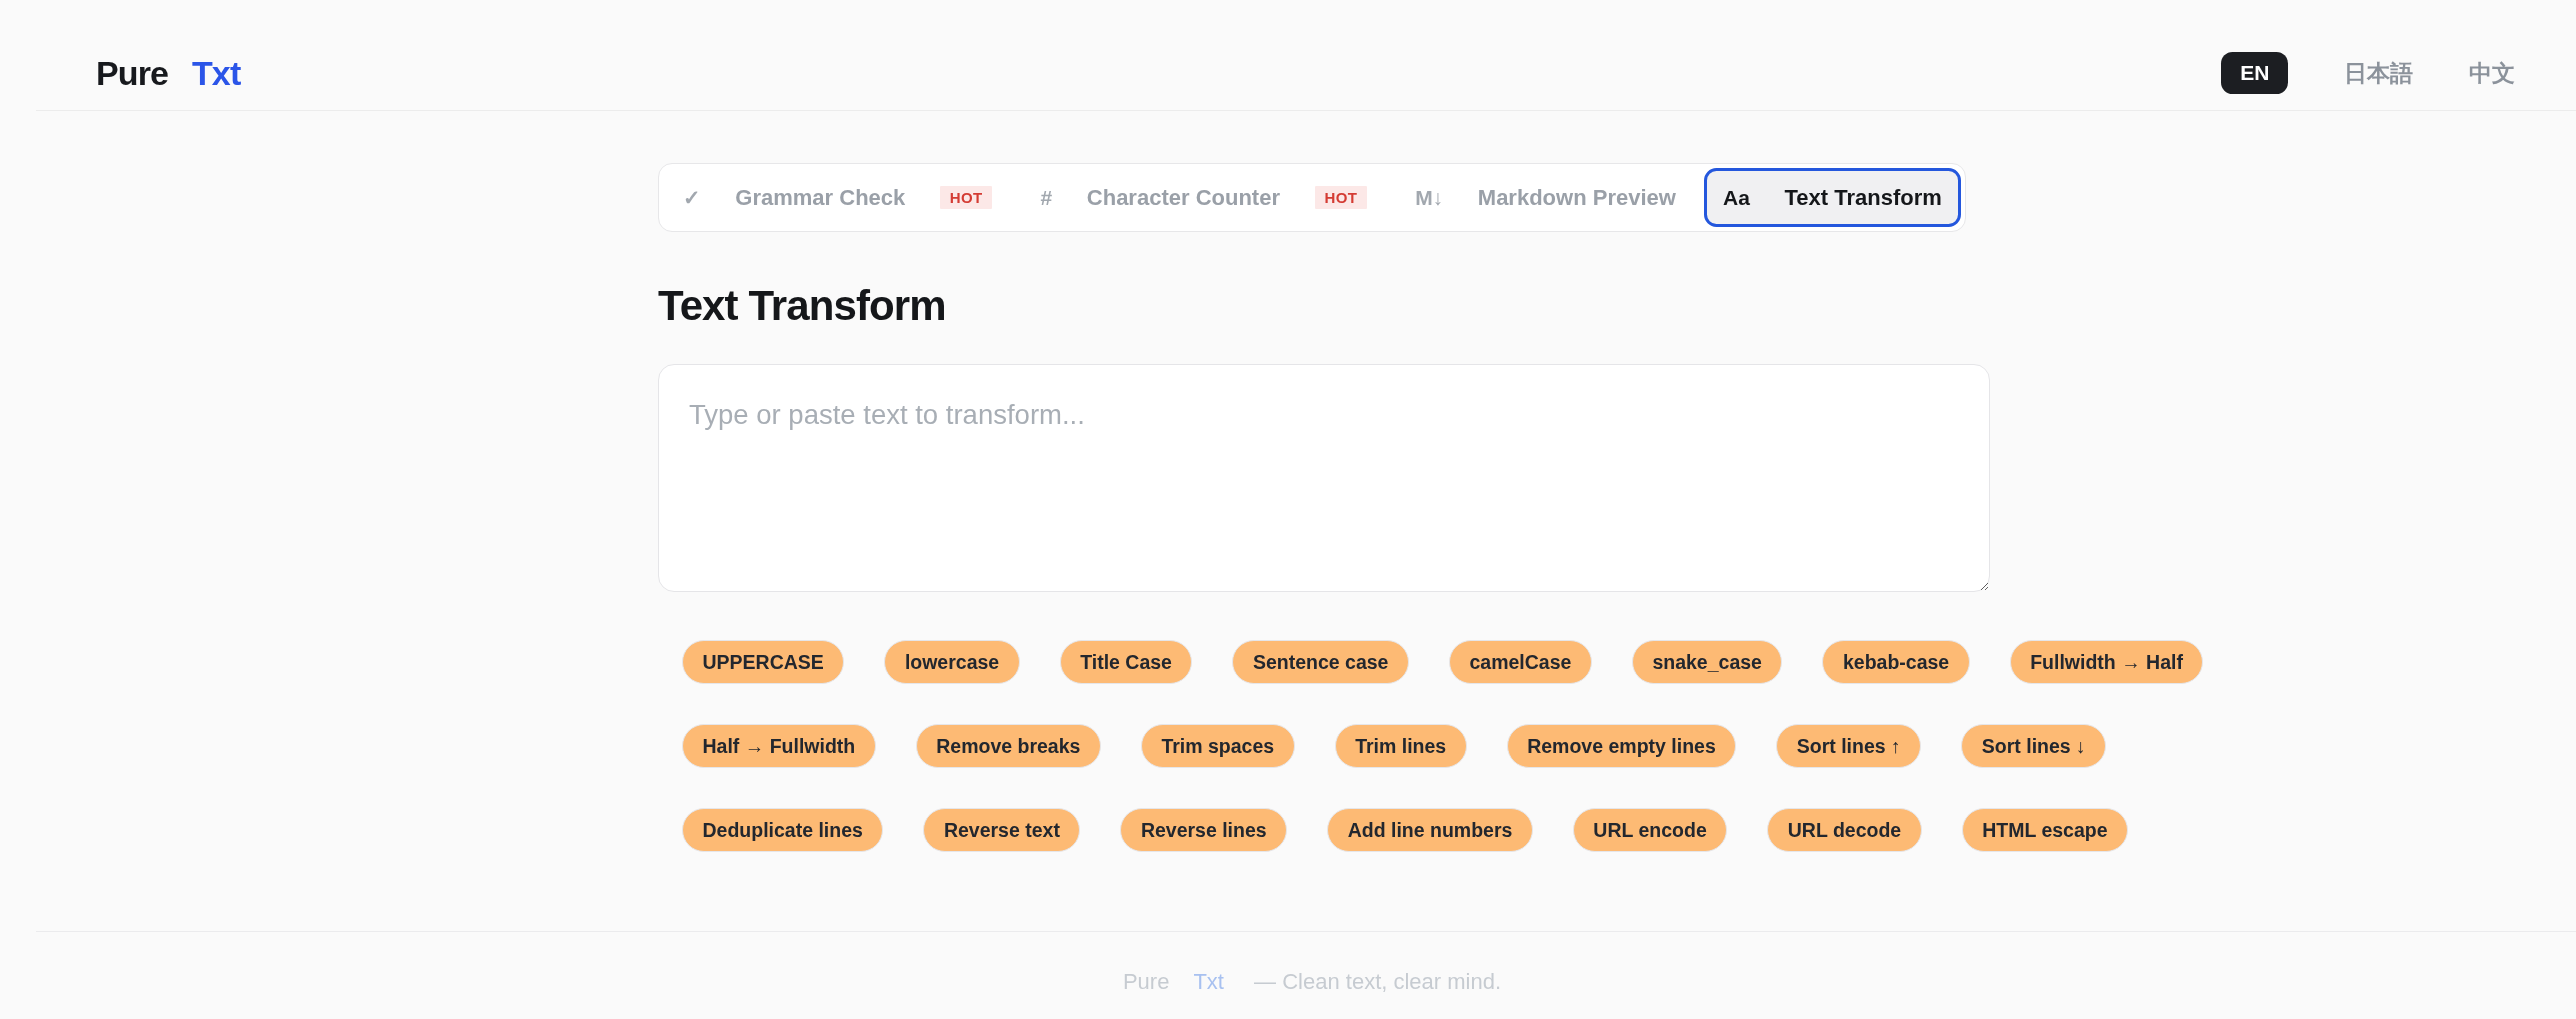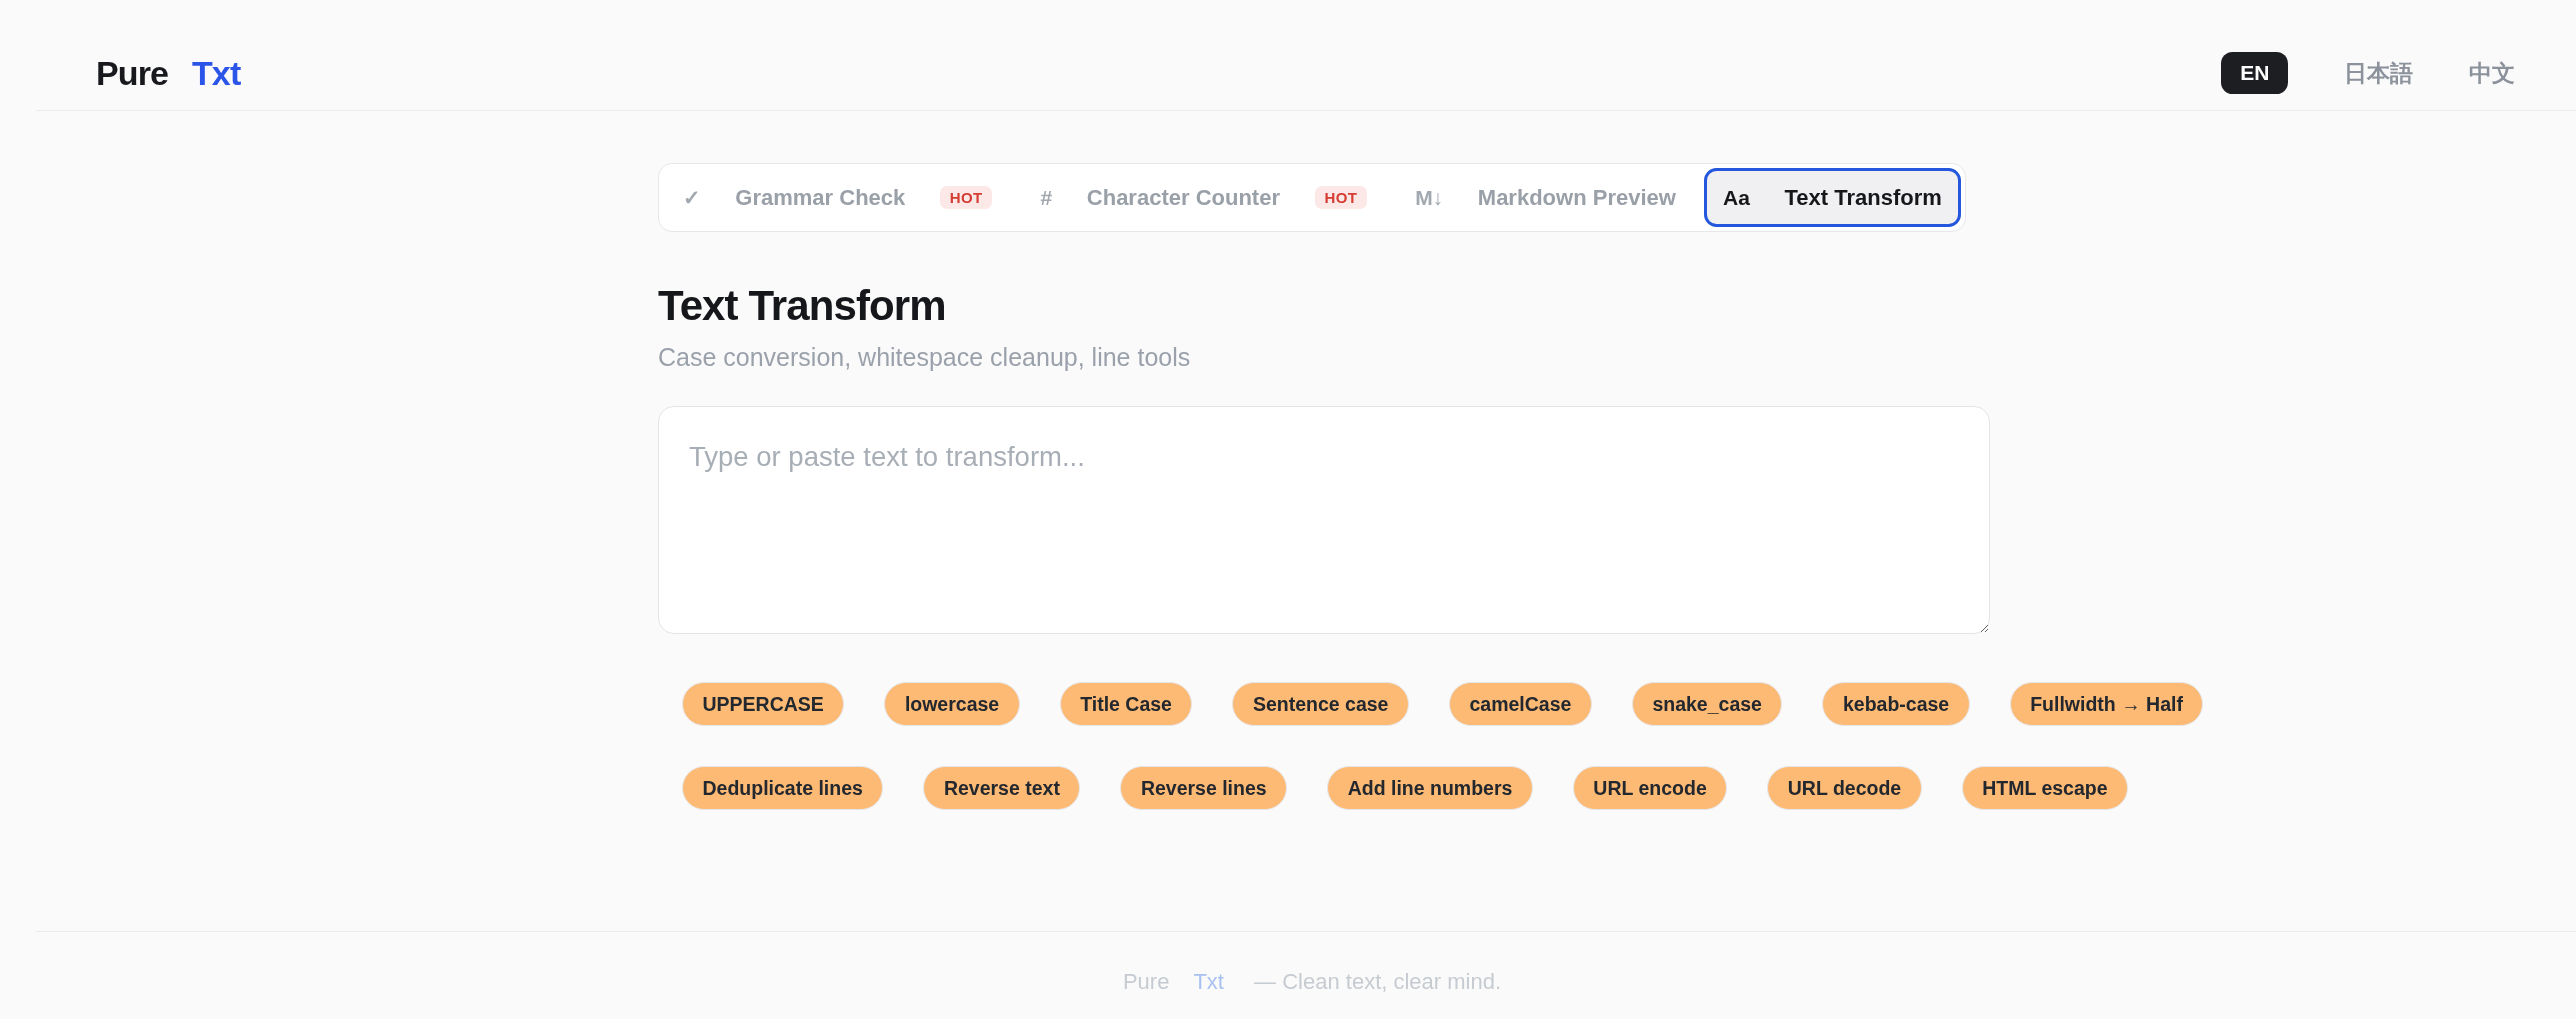"HOT" .hot-badge { border-radius: 7px -> 1px }
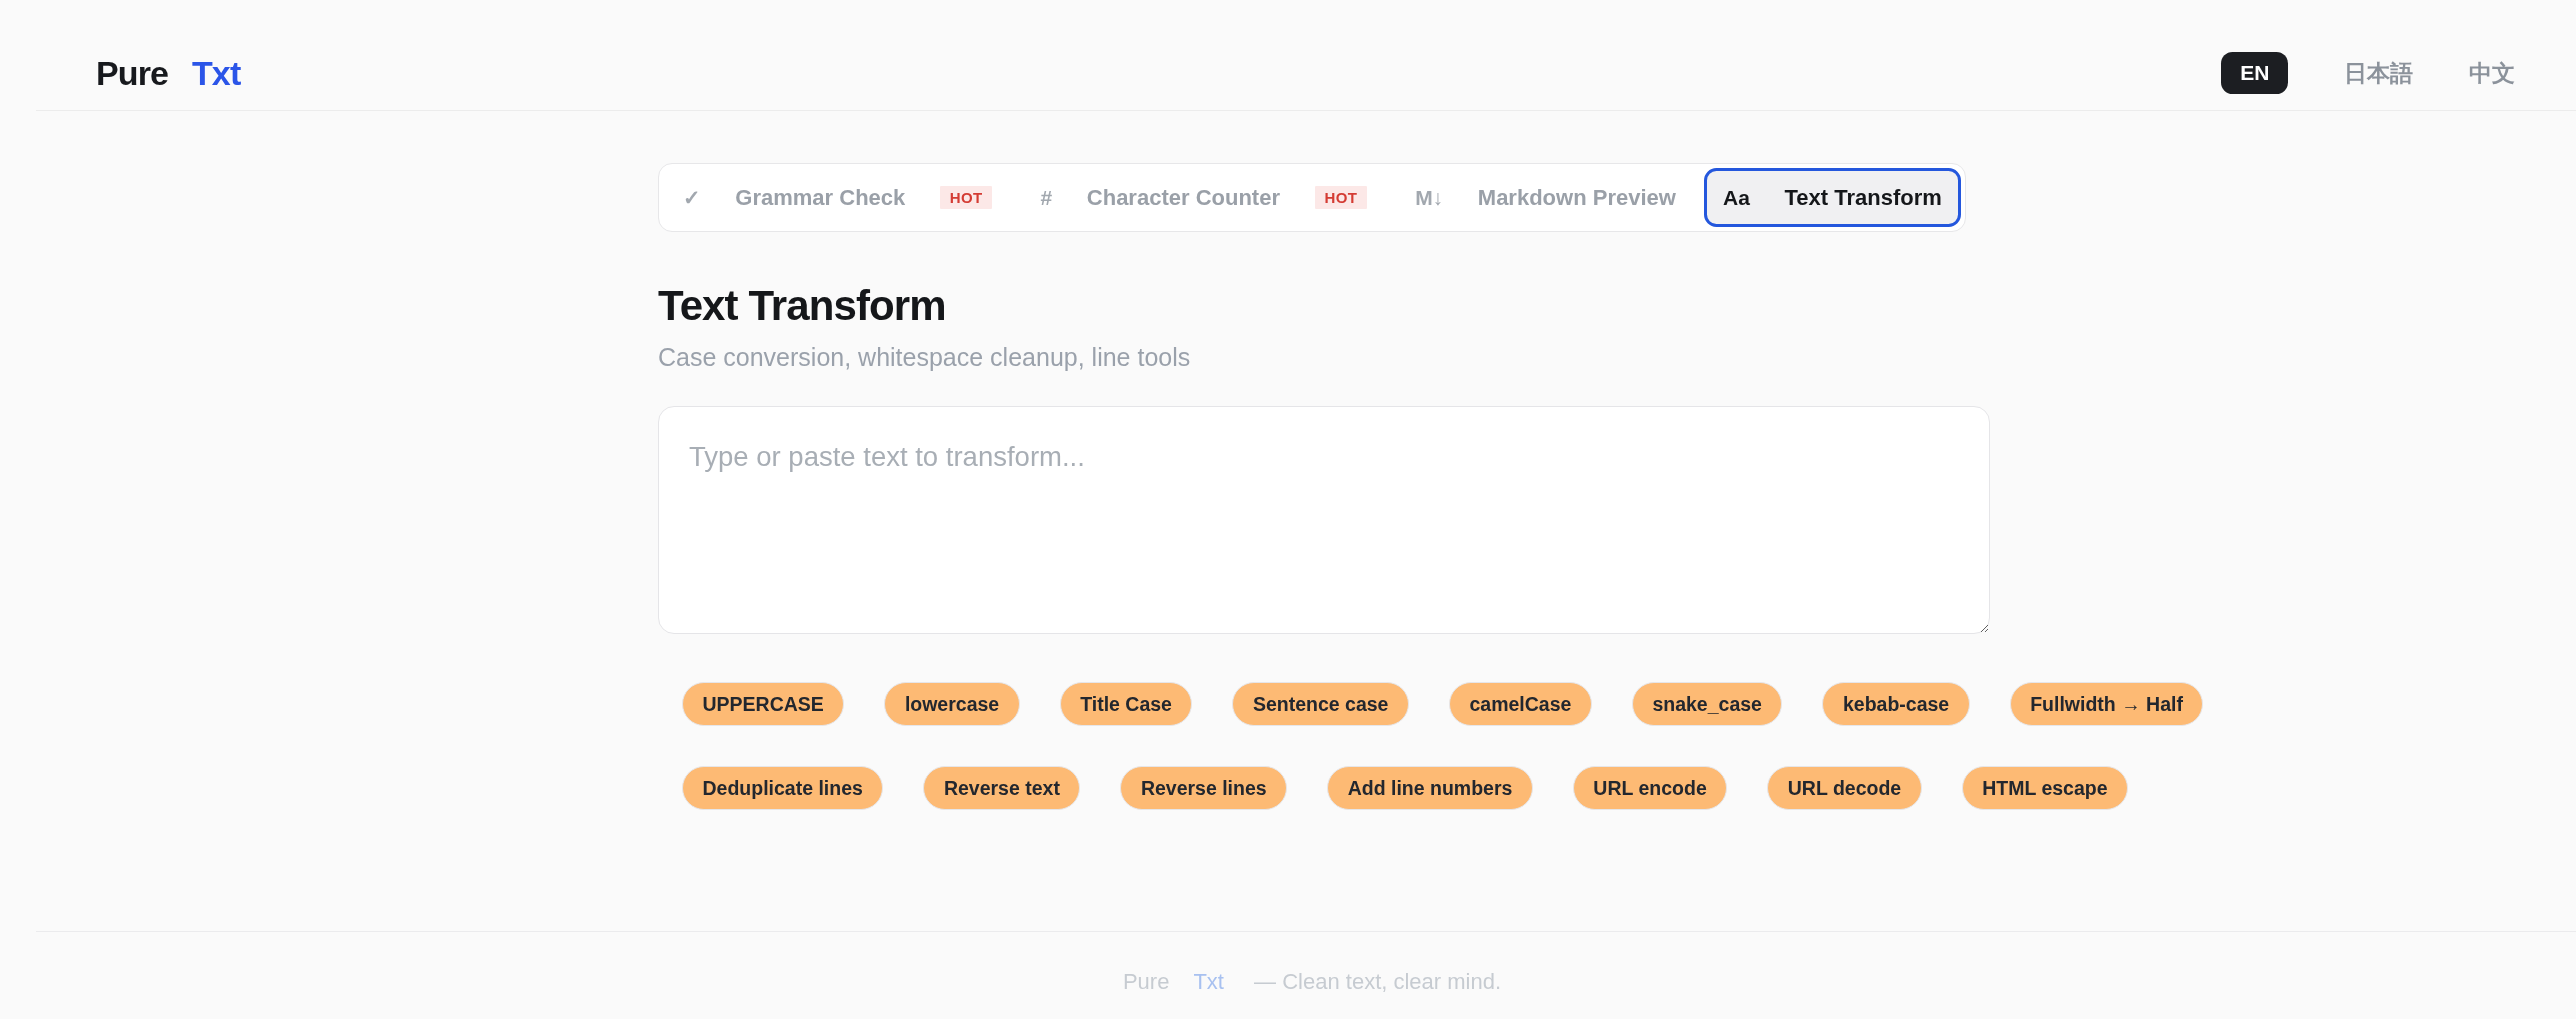"Case conversion, whitespace cleanup," p.page-subtitle { html: <p>Case conversion, whitespace cleanup, line tools</p> -> none }
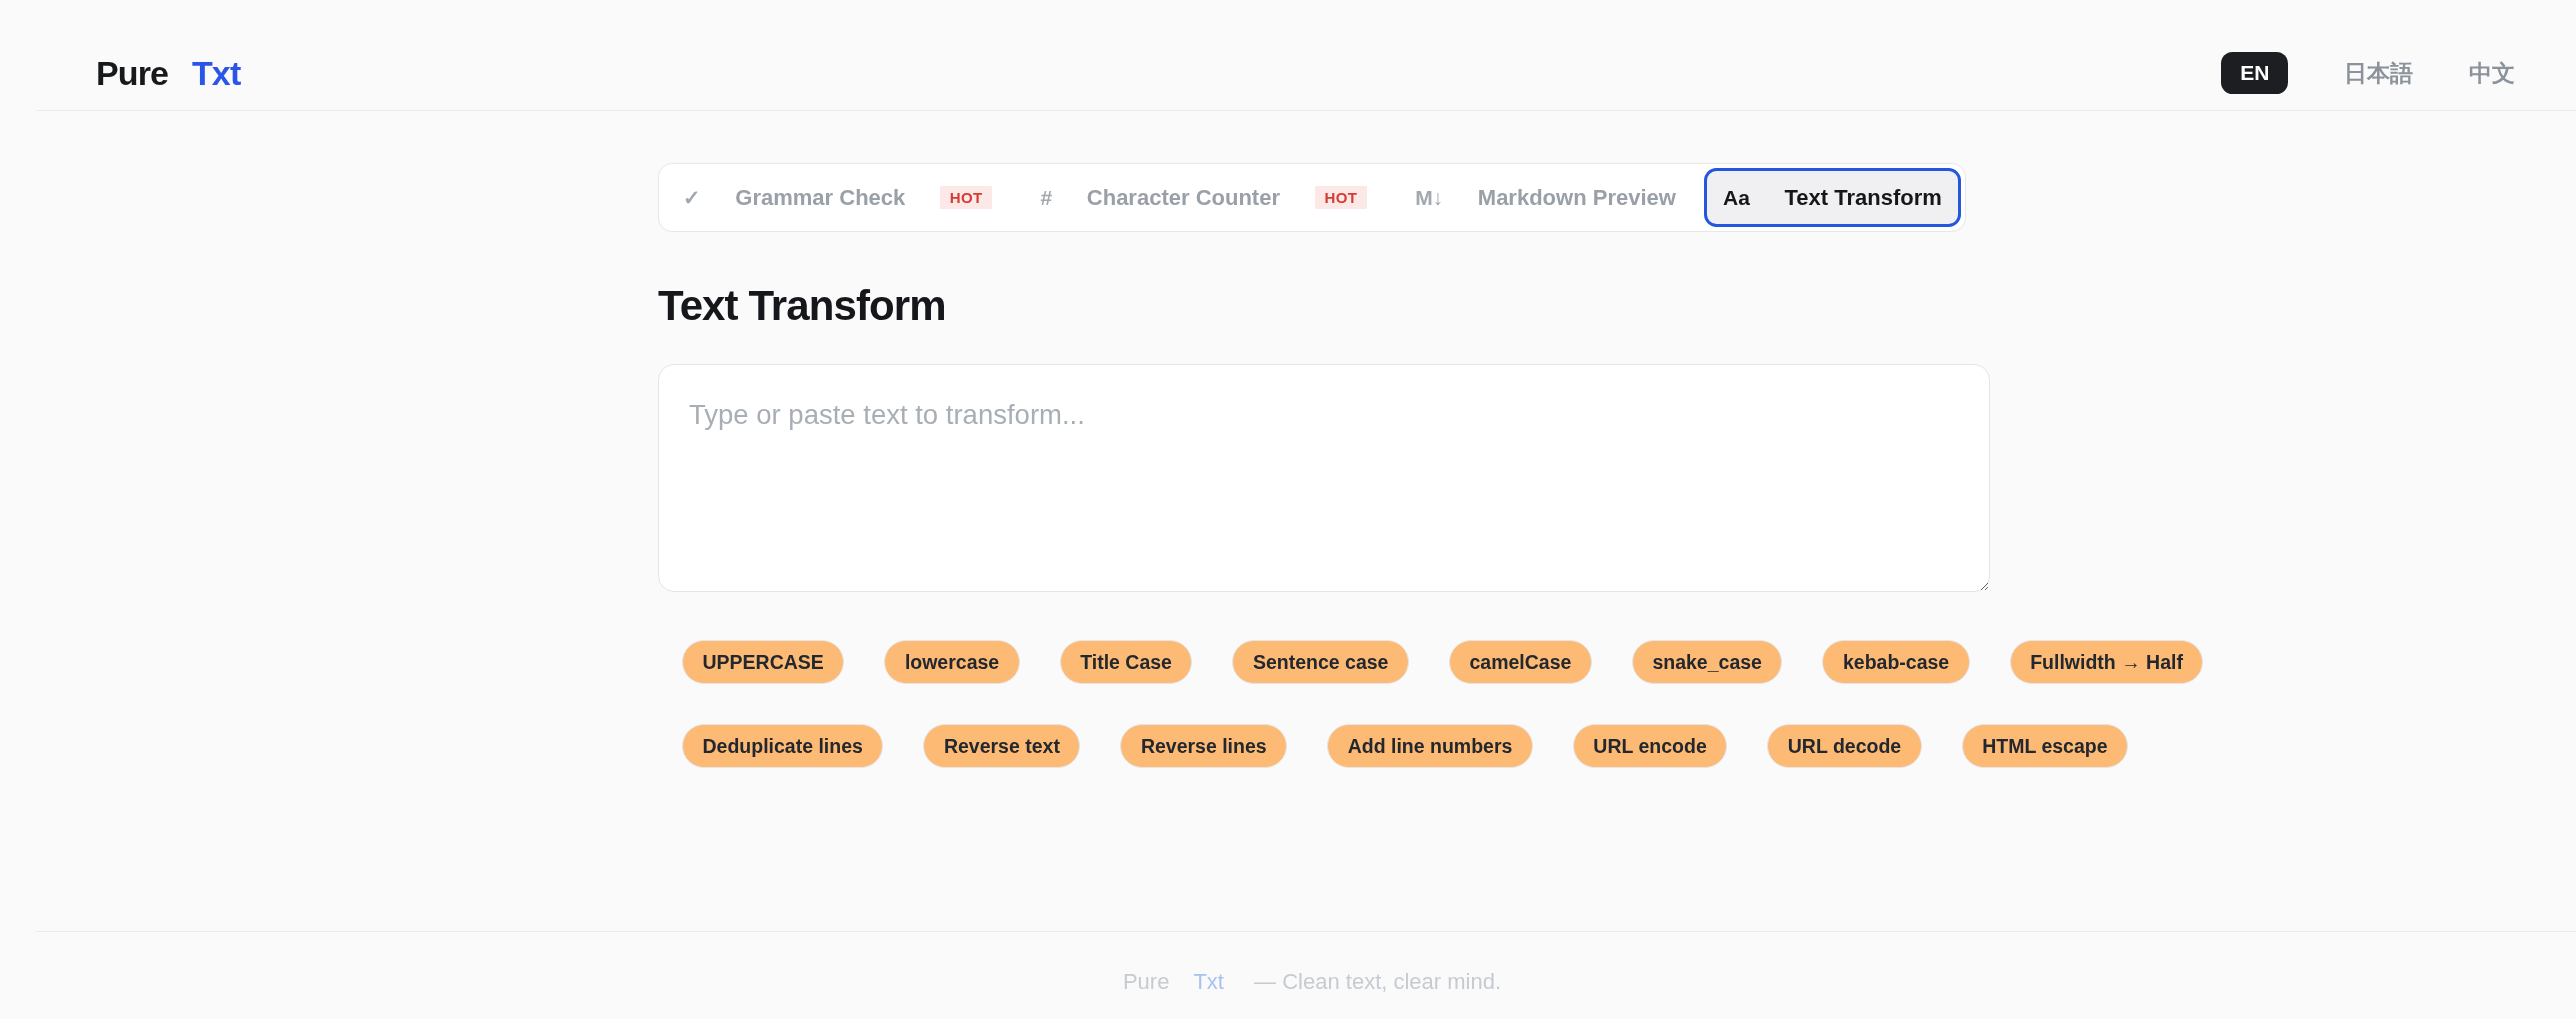"Half → Fullwidth" div.action-row { html: none -> <div> <button>Half → Fullwidth</button> <button>Remove breaks</button> <button>Trim spaces</button> <button>Trim lines</button> <button>Remove empty lines</button> <button>Sort lines ↑</button> <button>Sort lines ↓</button> </div> }
